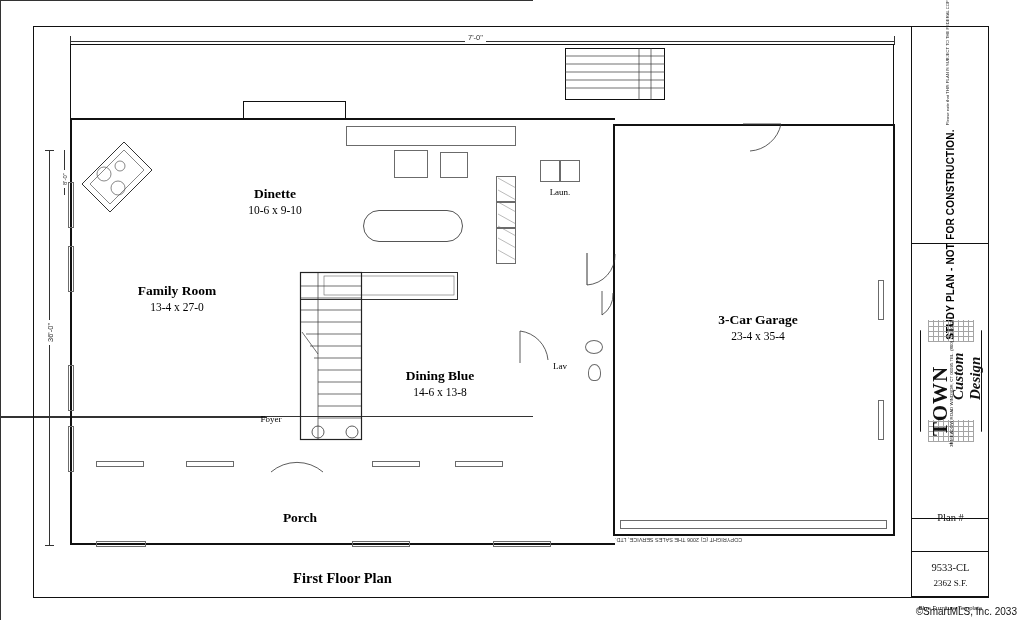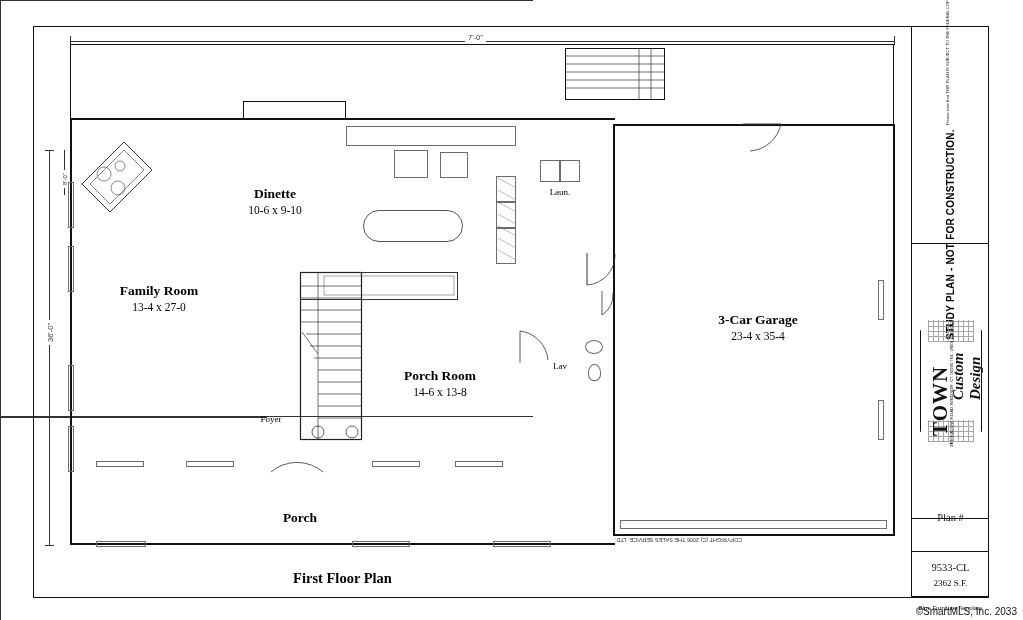"Family Room" div.room { left: 50px -> 68px }
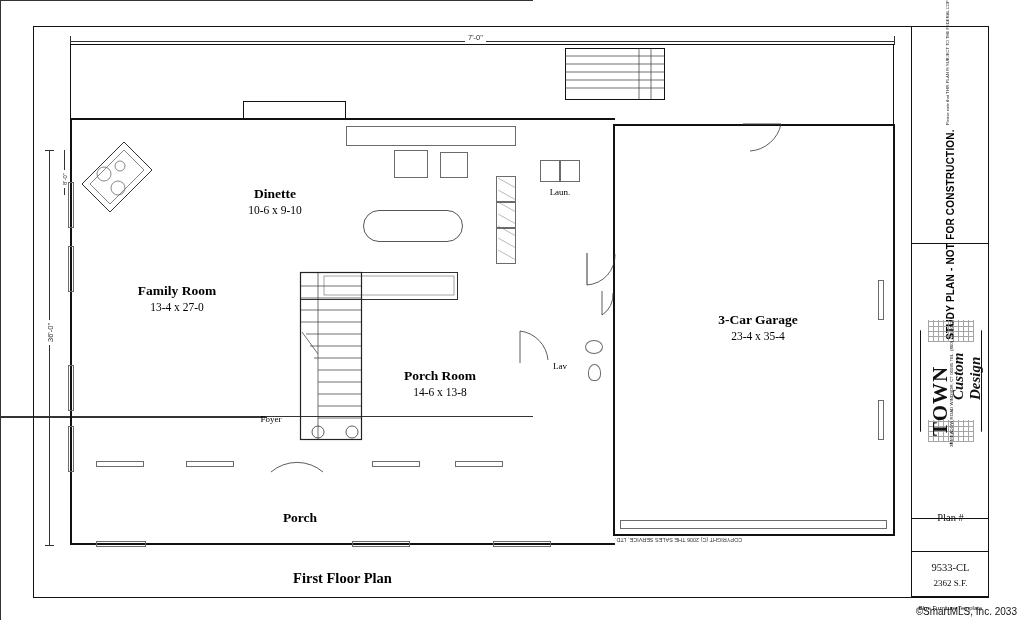"Porch Room" div.name { text: Porch Room -> Dining Blue }
